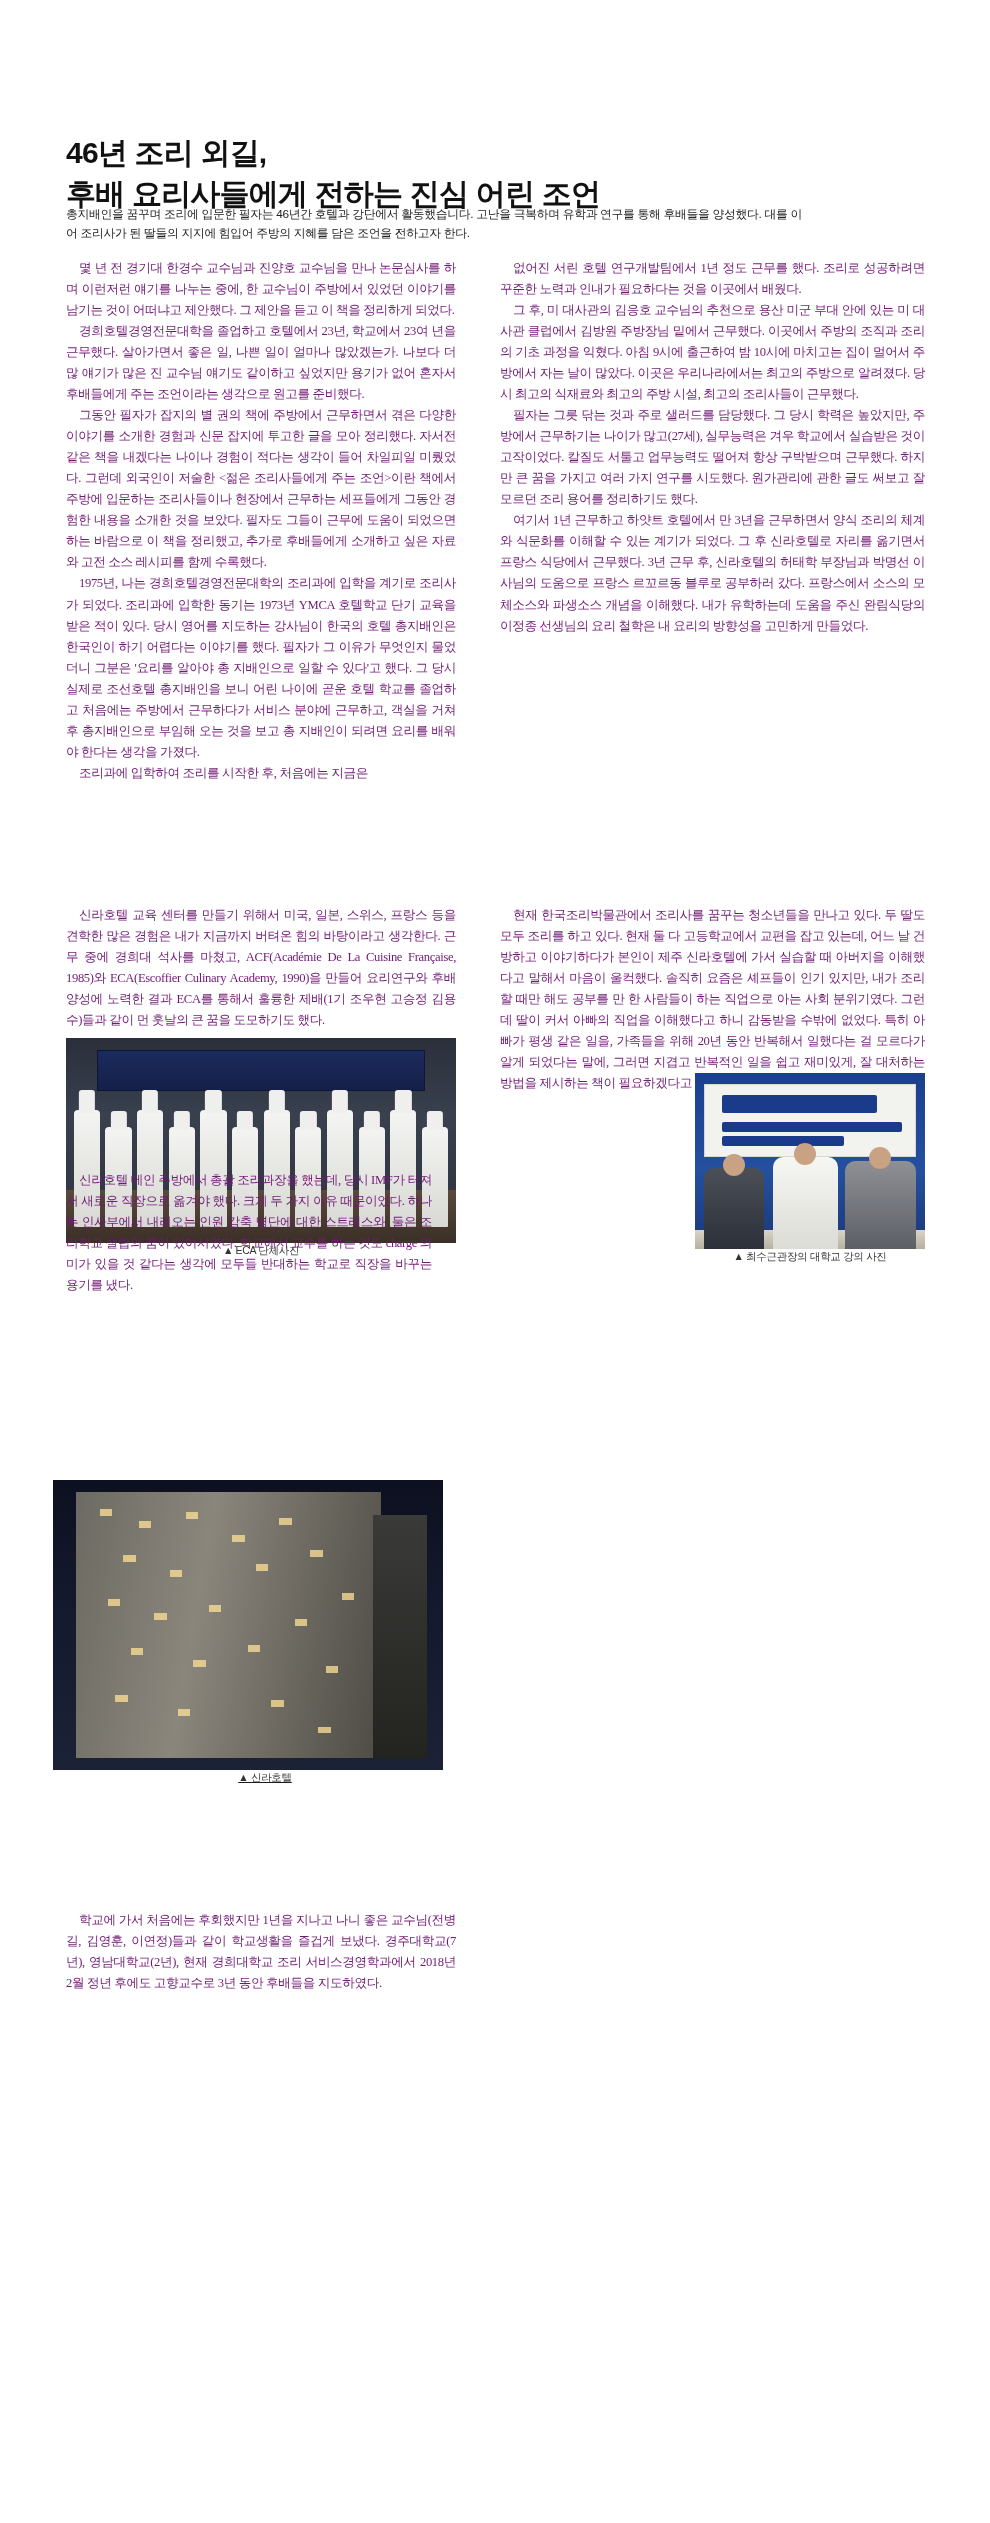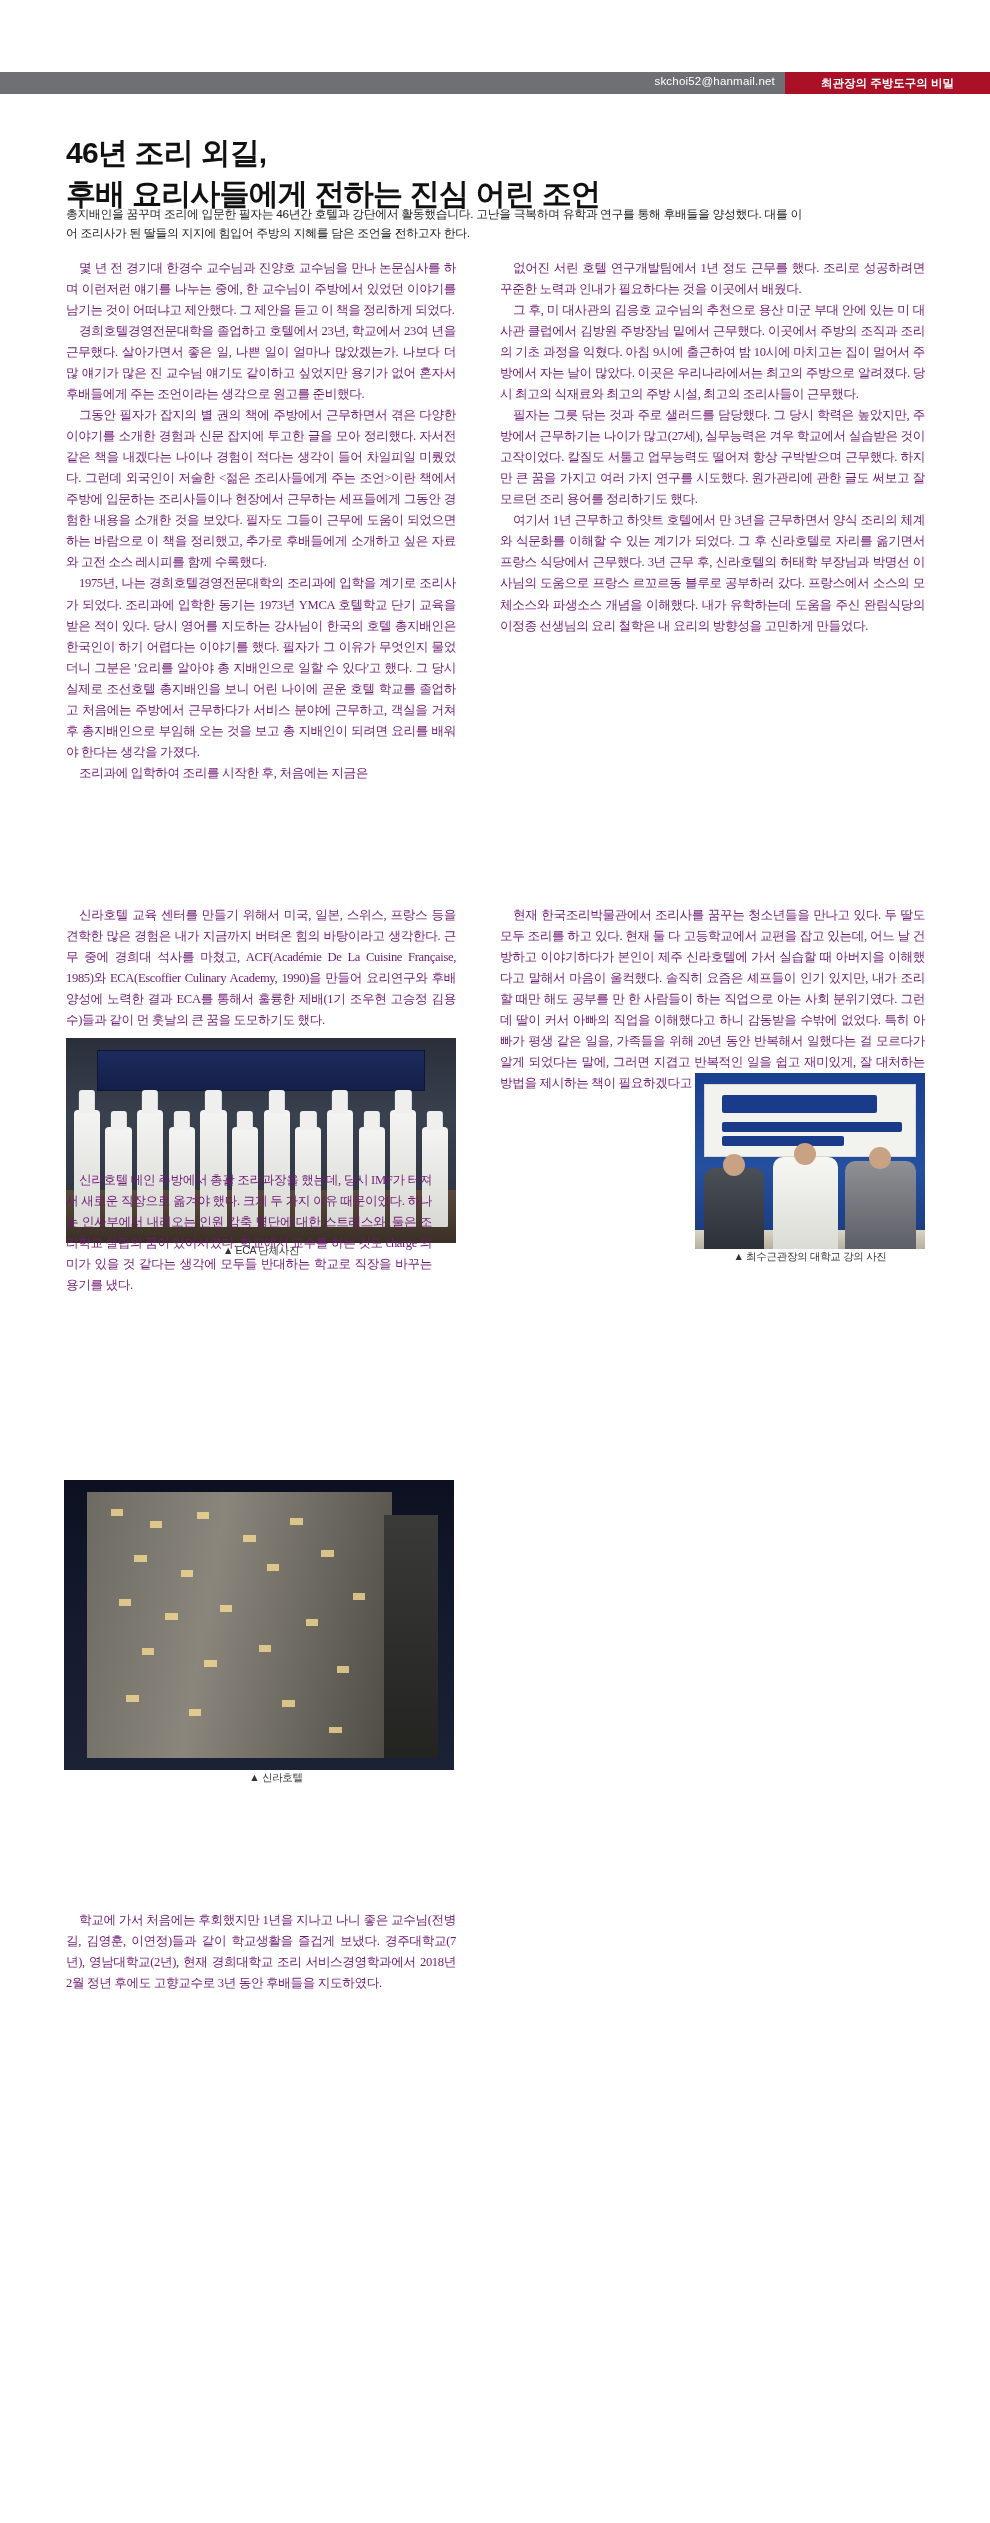"skchoi52@hanmail.net" div.topbar { html: <div> <div></div> <div>skchoi52@hanmail.net</div> <div></div> <div>최관장의 주방도구의 비밀</div> </div> -> none }
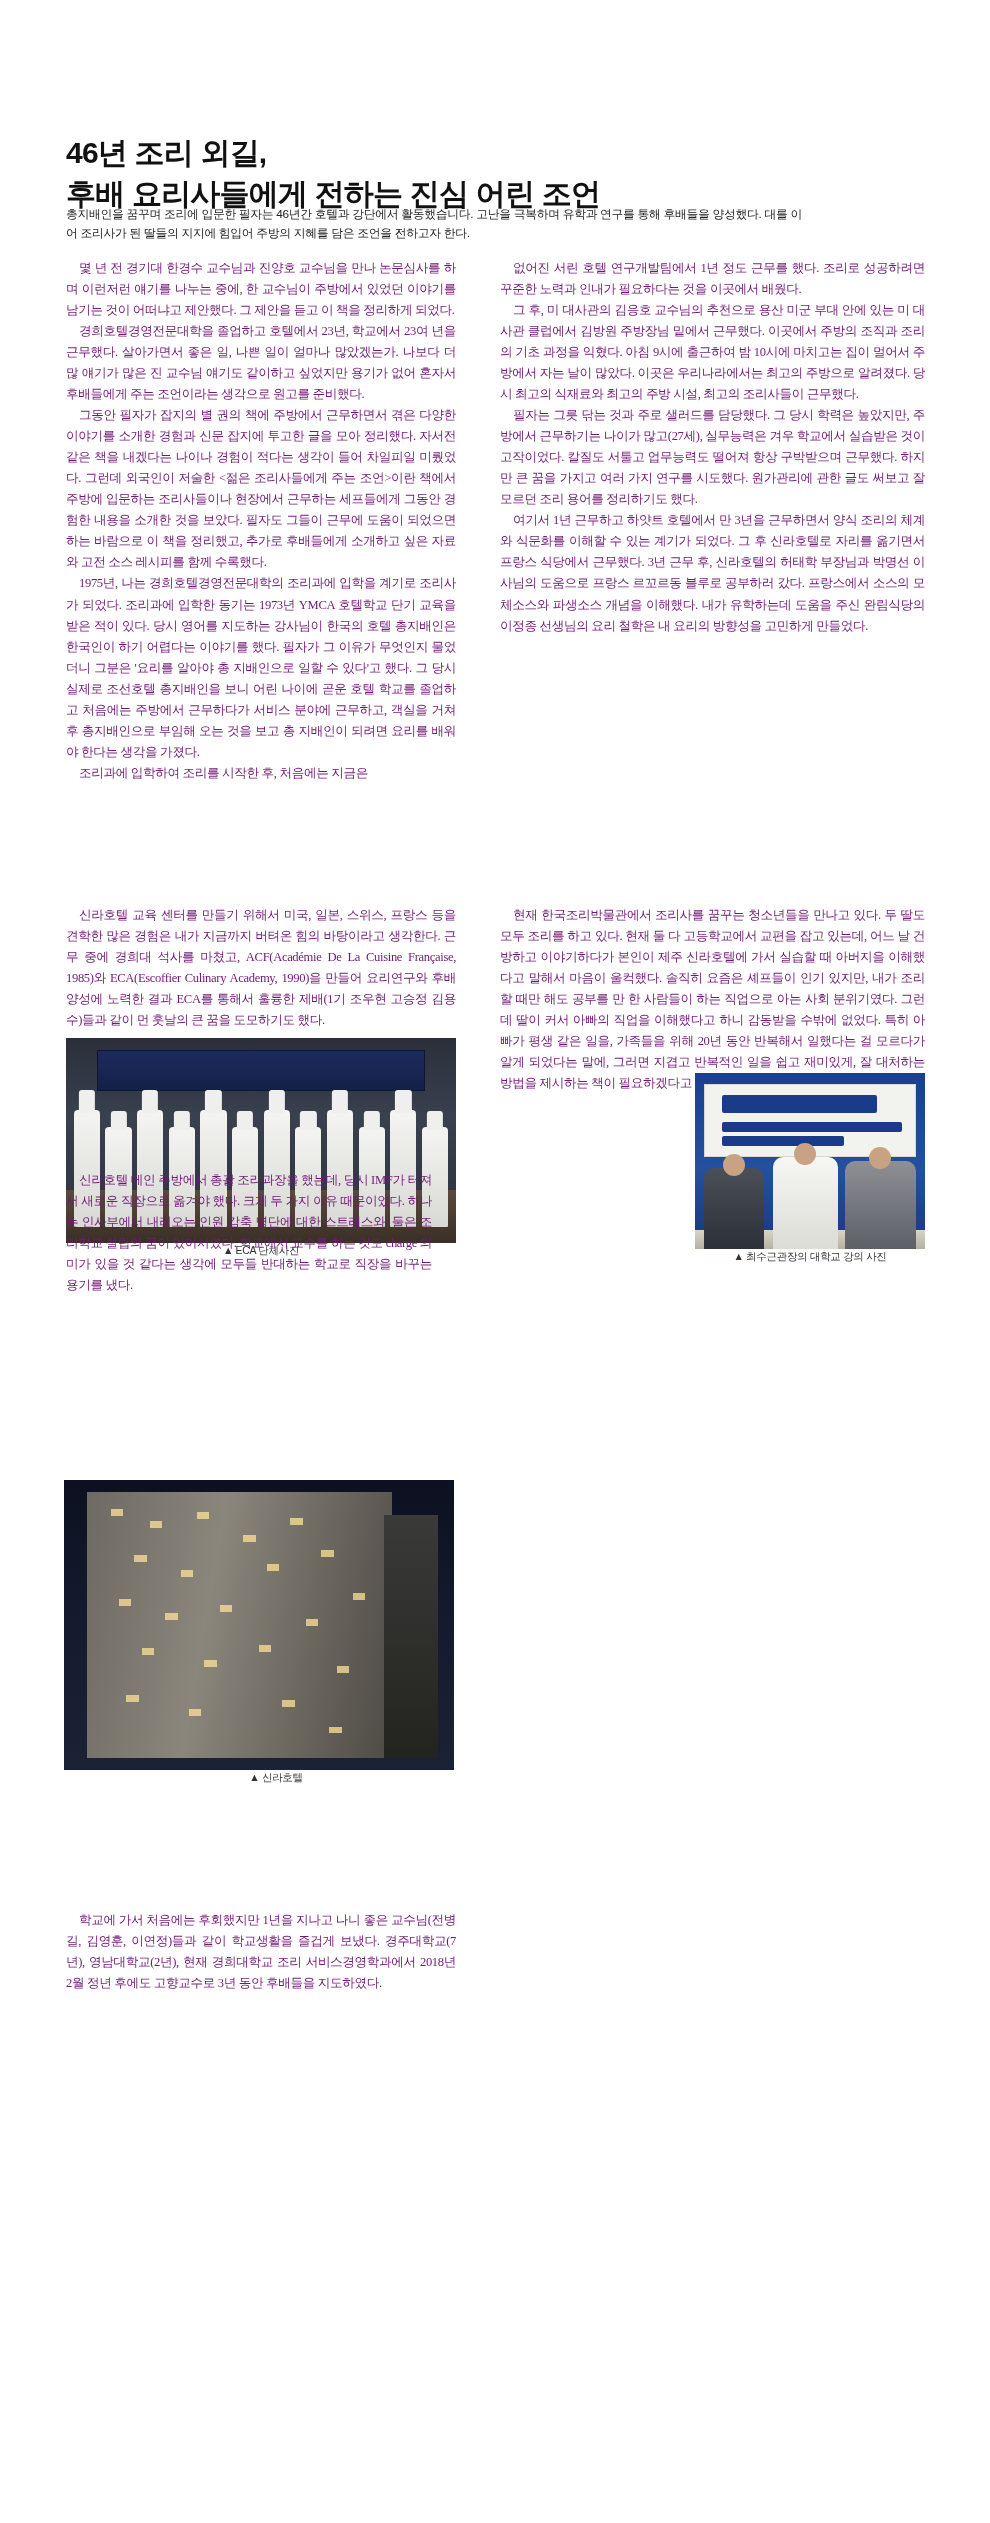"▲ 신라호텔" .fig-hotel { left: 64px -> 53px; text-decoration: none -> underline }
